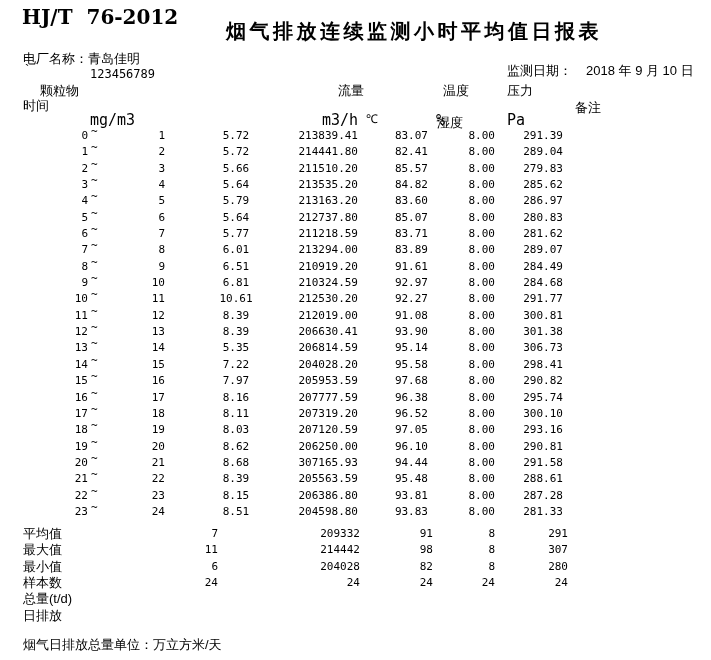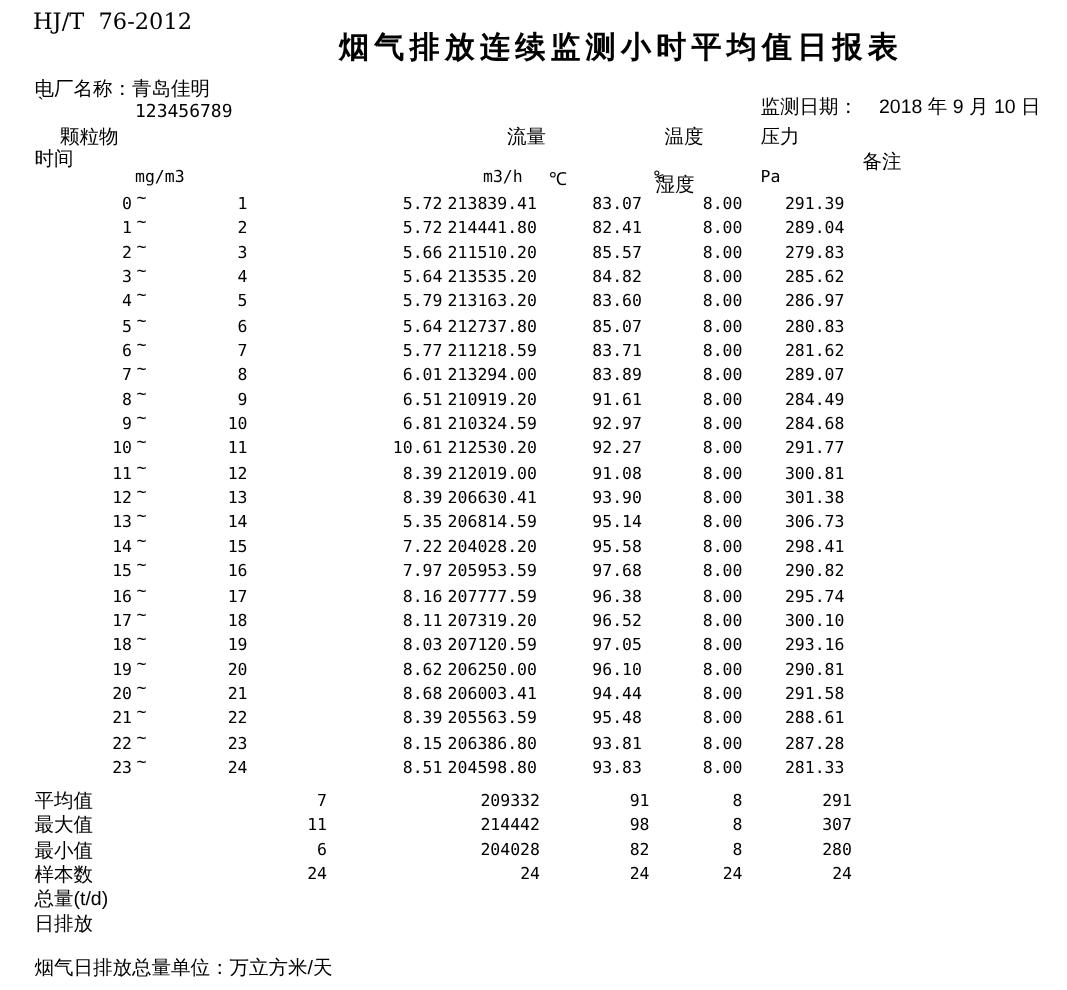"HJ/T 76-2012" .std { font-size: 15px -> 20px; font-weight: normal -> bold }
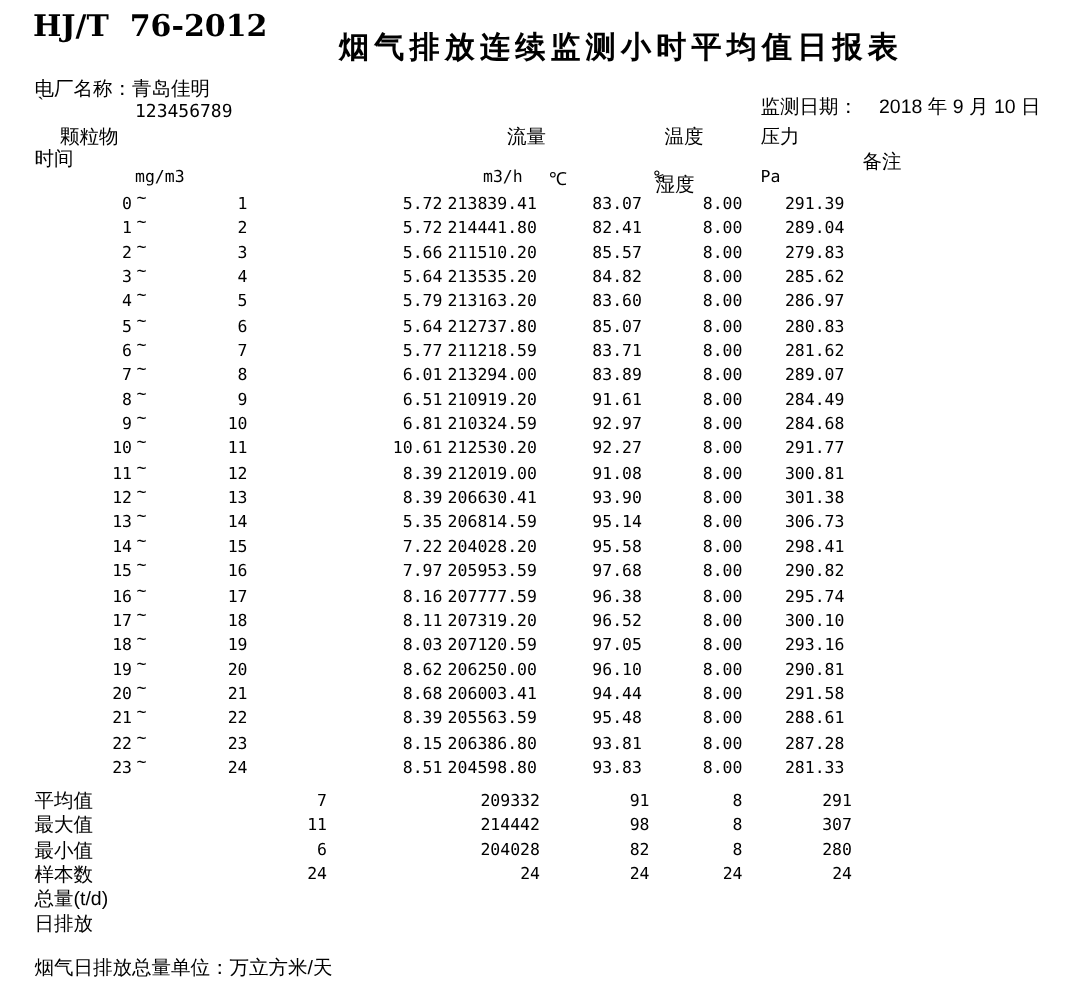"mg/m3" .unit { font-size: 11px -> 15px }
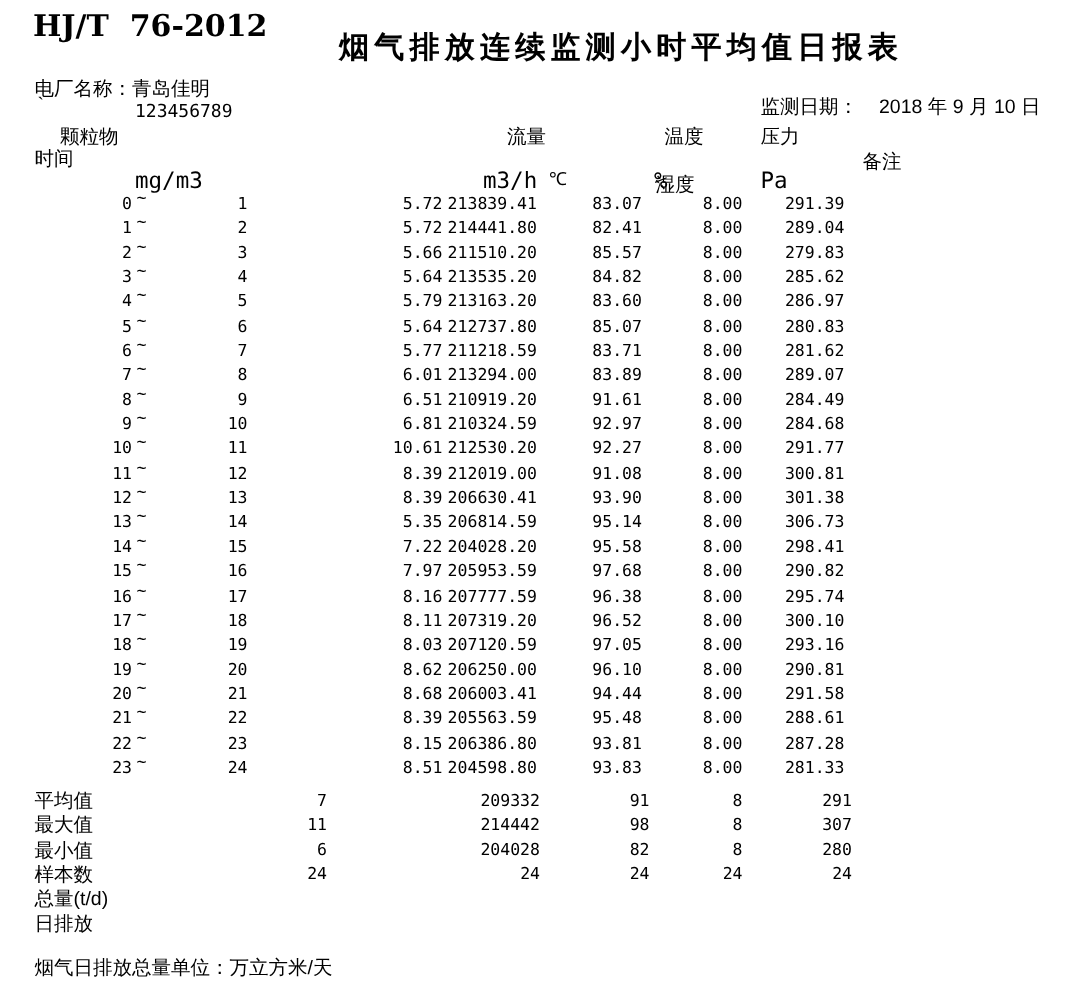"5.72" .pm { left: 225px -> 201px; text-align: none -> center }
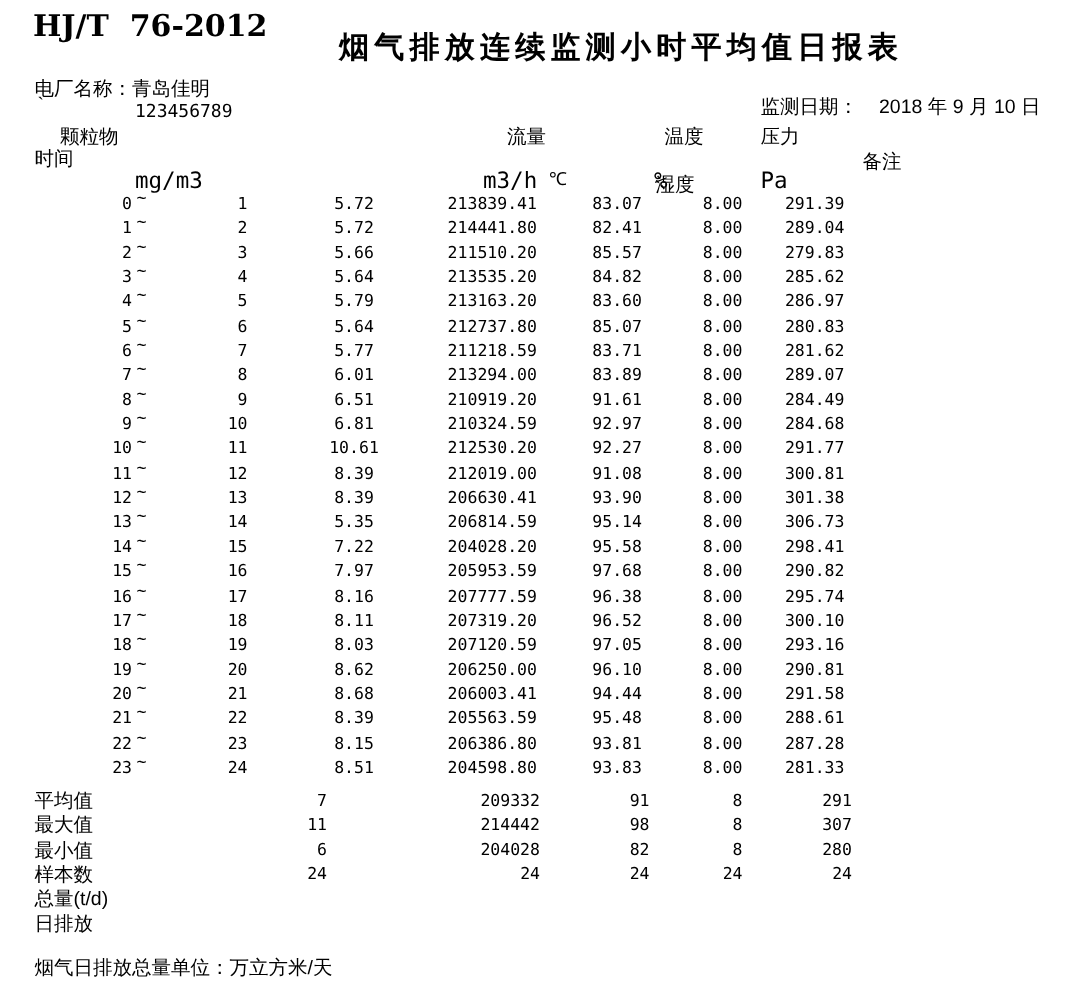"206003.41" span.c { text: 206003.41 -> 307165.93 }
